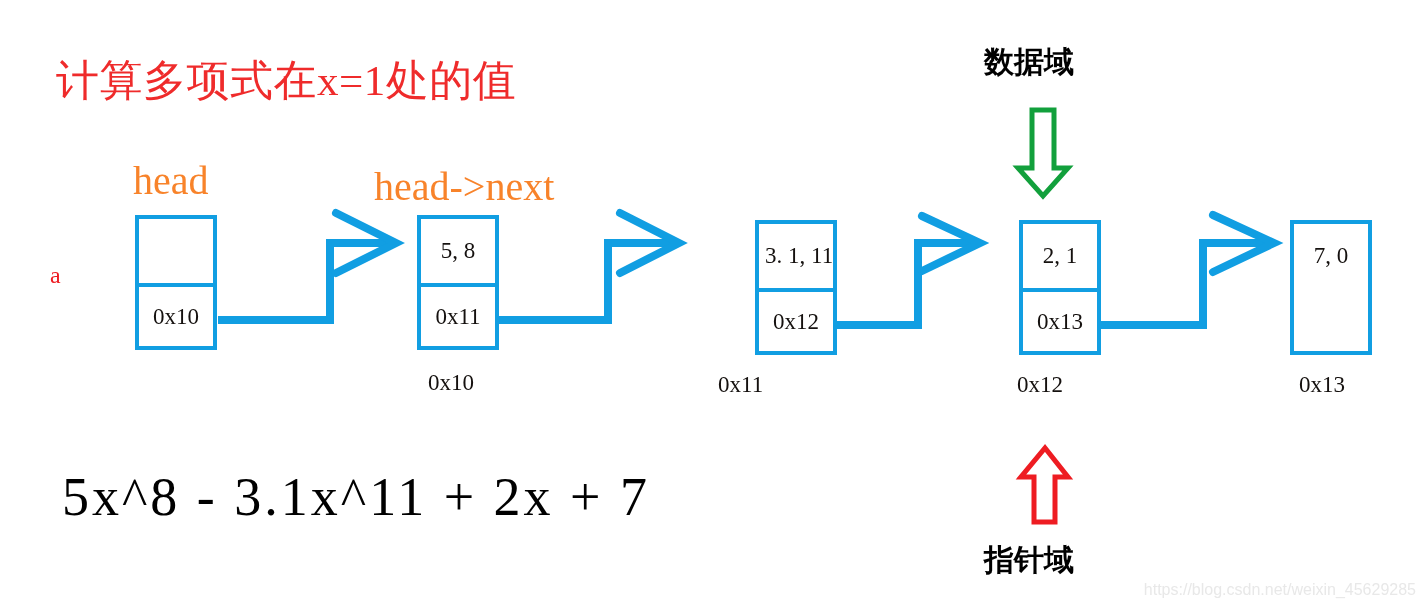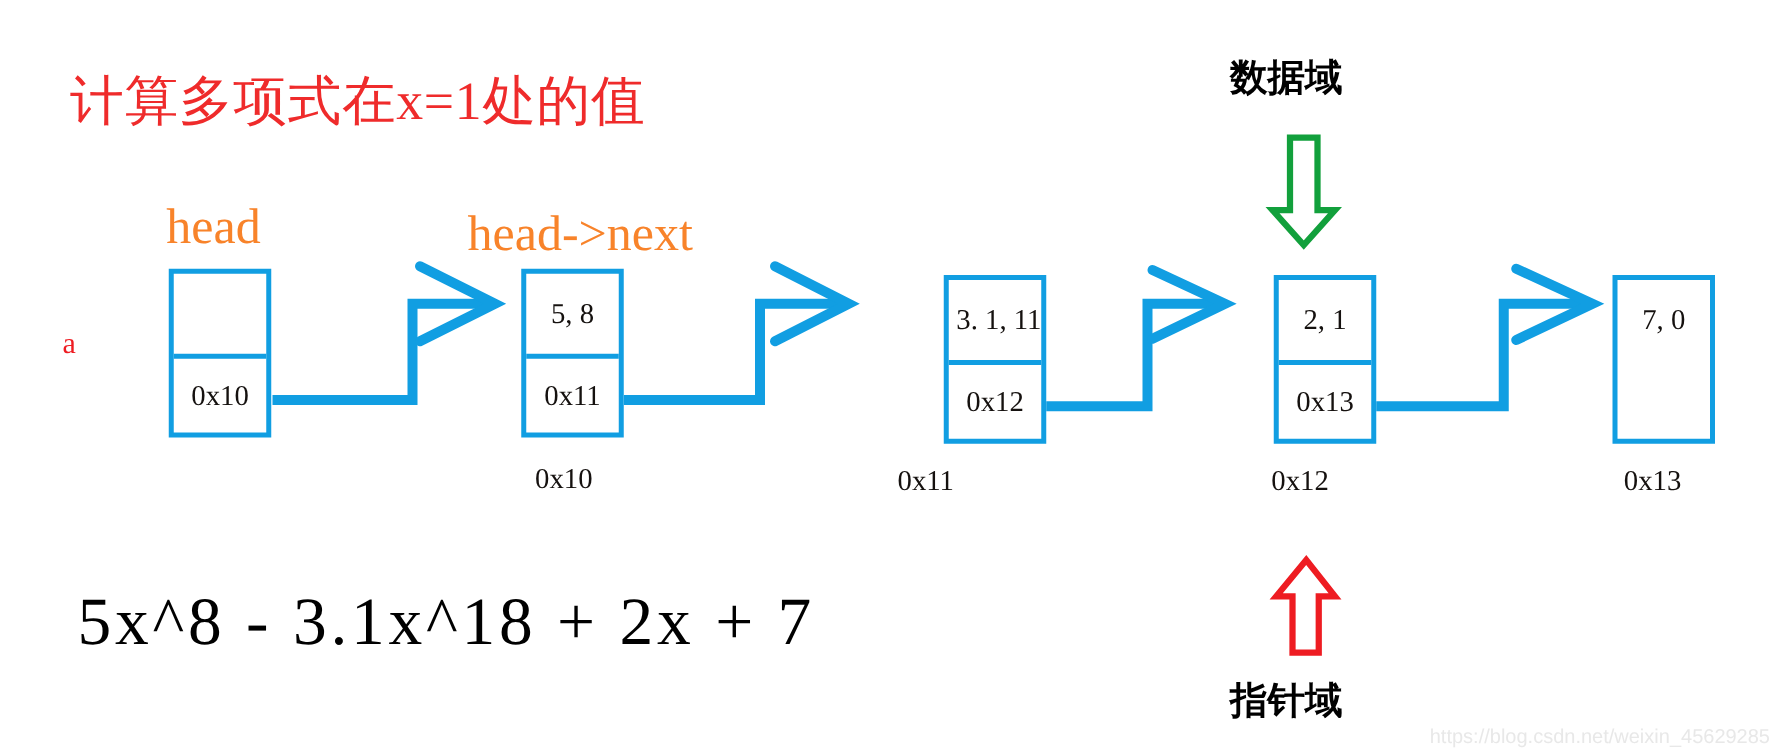"5x^8 - 3.1x^18 + 2x" div.abs { text: 18 -> 11 }
